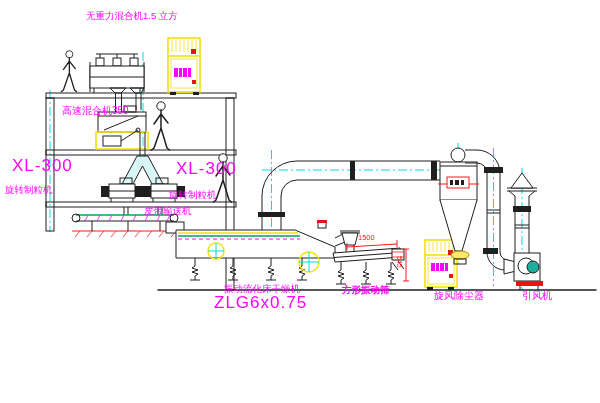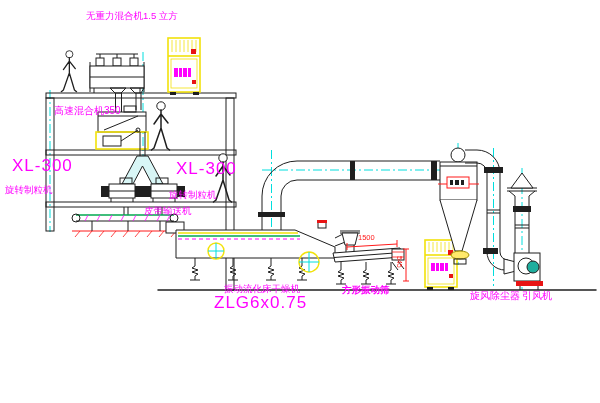"高速混合机350" div.lbl { padding-left: none -> 8px }
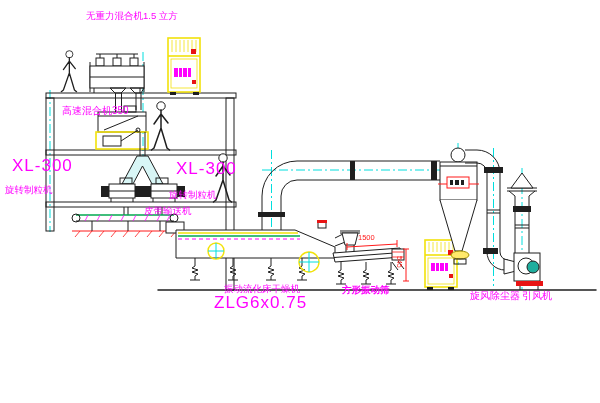"旋风除尘器" div.lbl { margin-left: 36px -> none }
